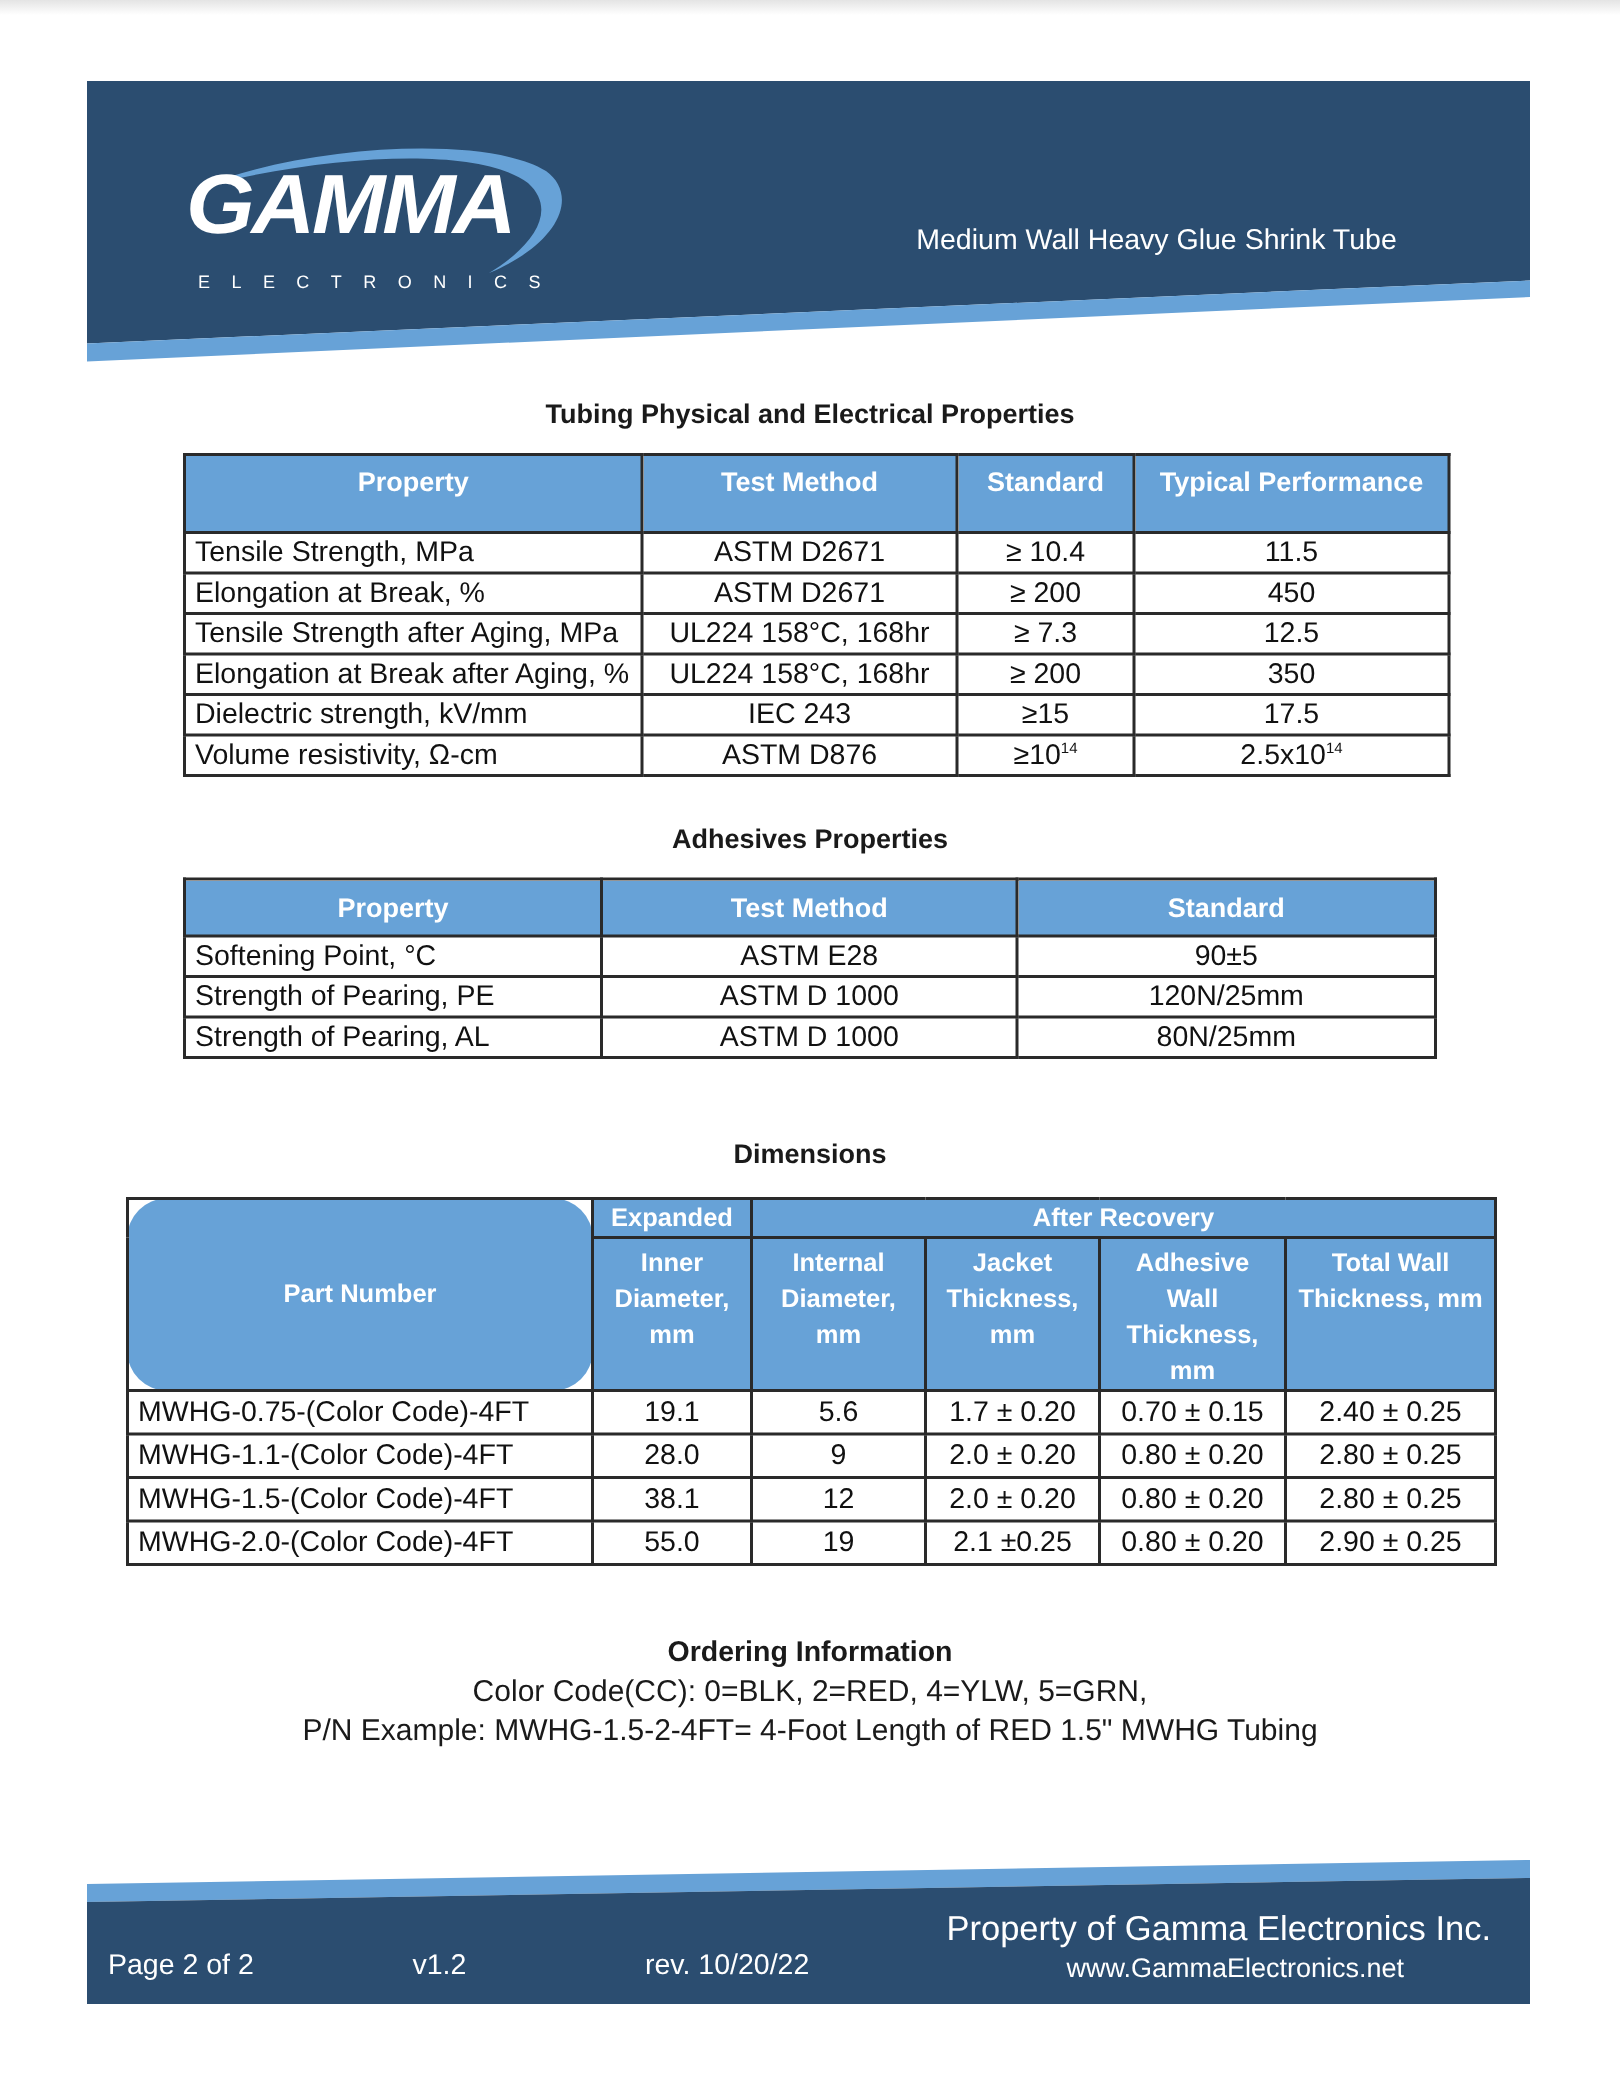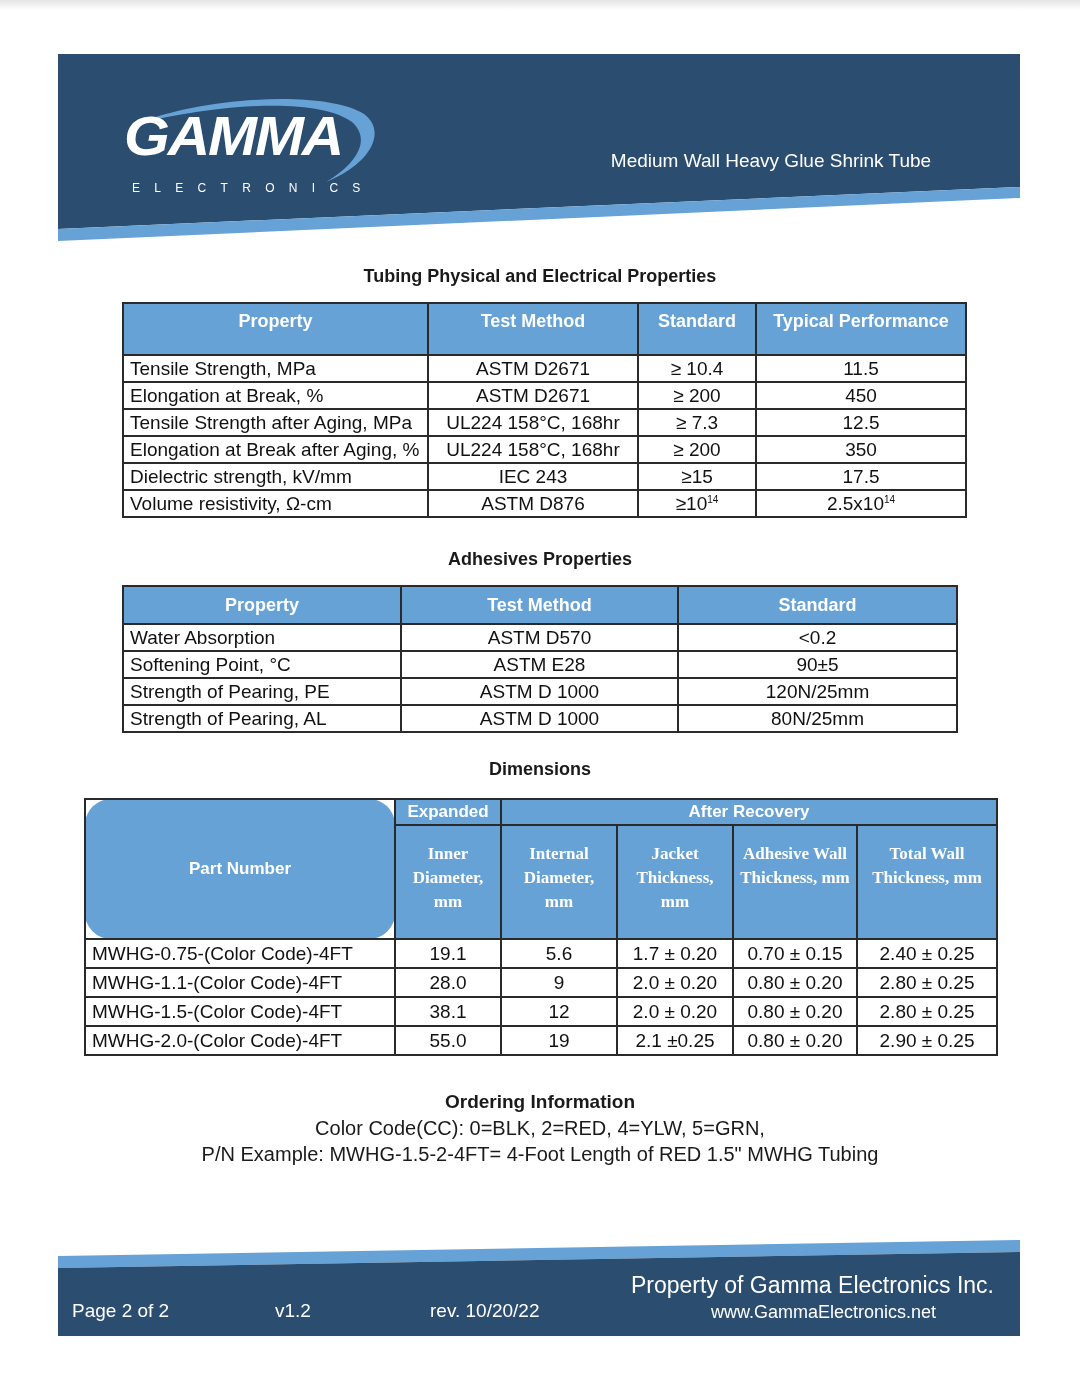"Water Absorption" tr { html: <tr> <td>Water Absorption</td> <td>ASTM D570</td> <td>&lt;0.2</td> </tr> -> none }
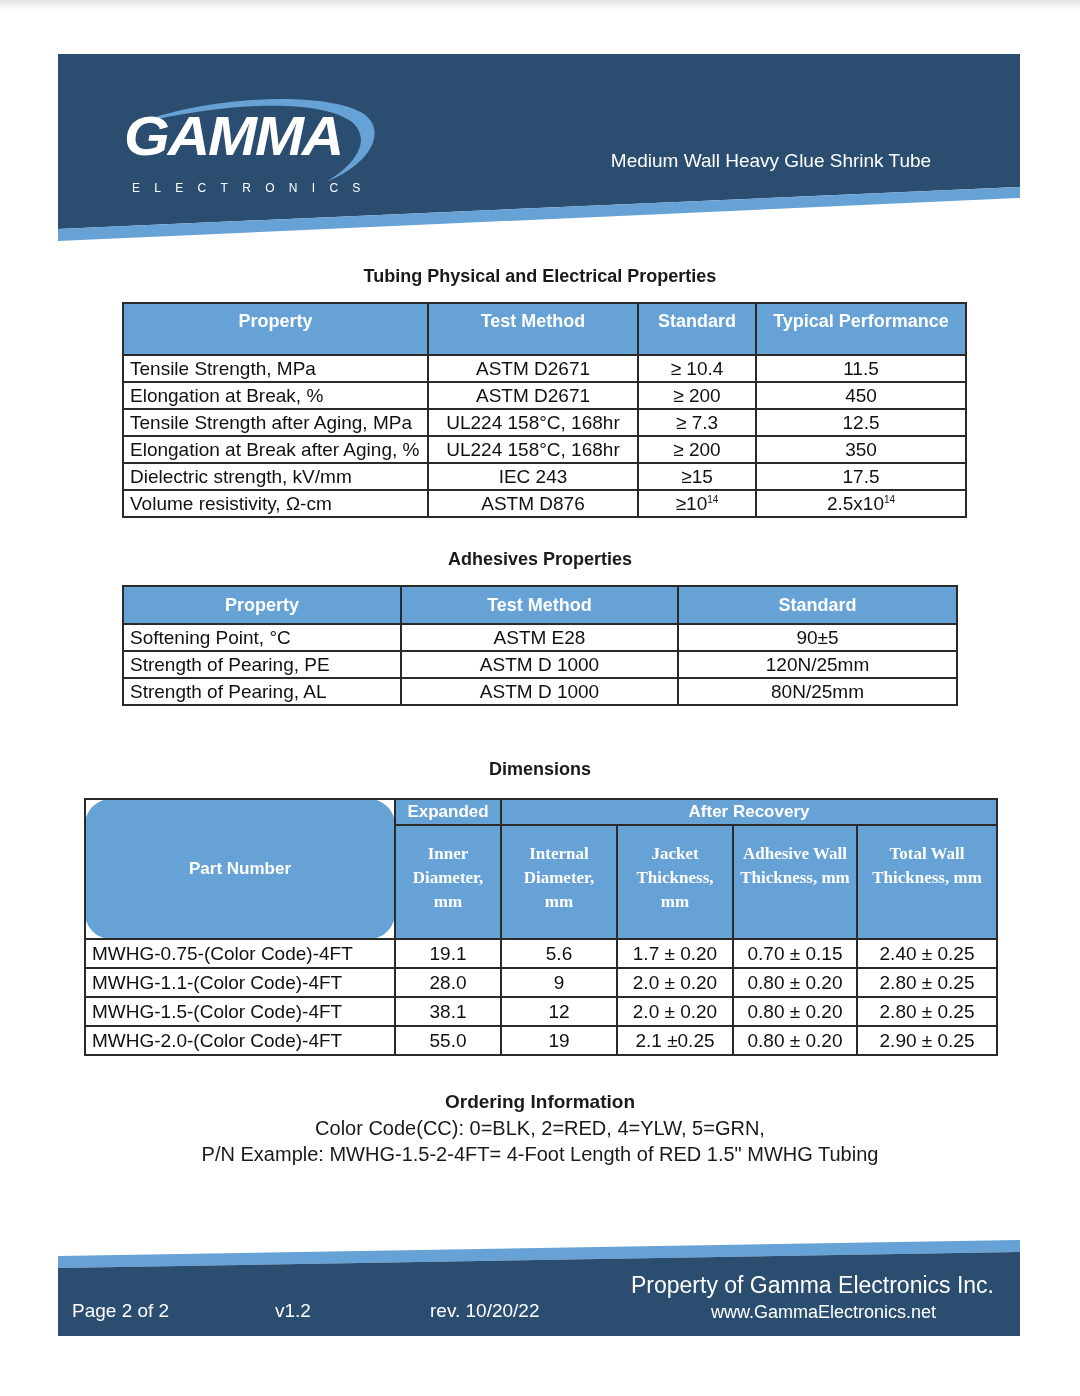"Inner Diameter, mm" #t3 th.sub { font-family: Liberation Serif, serif -> none; padding-top: 16px -> 4px }
